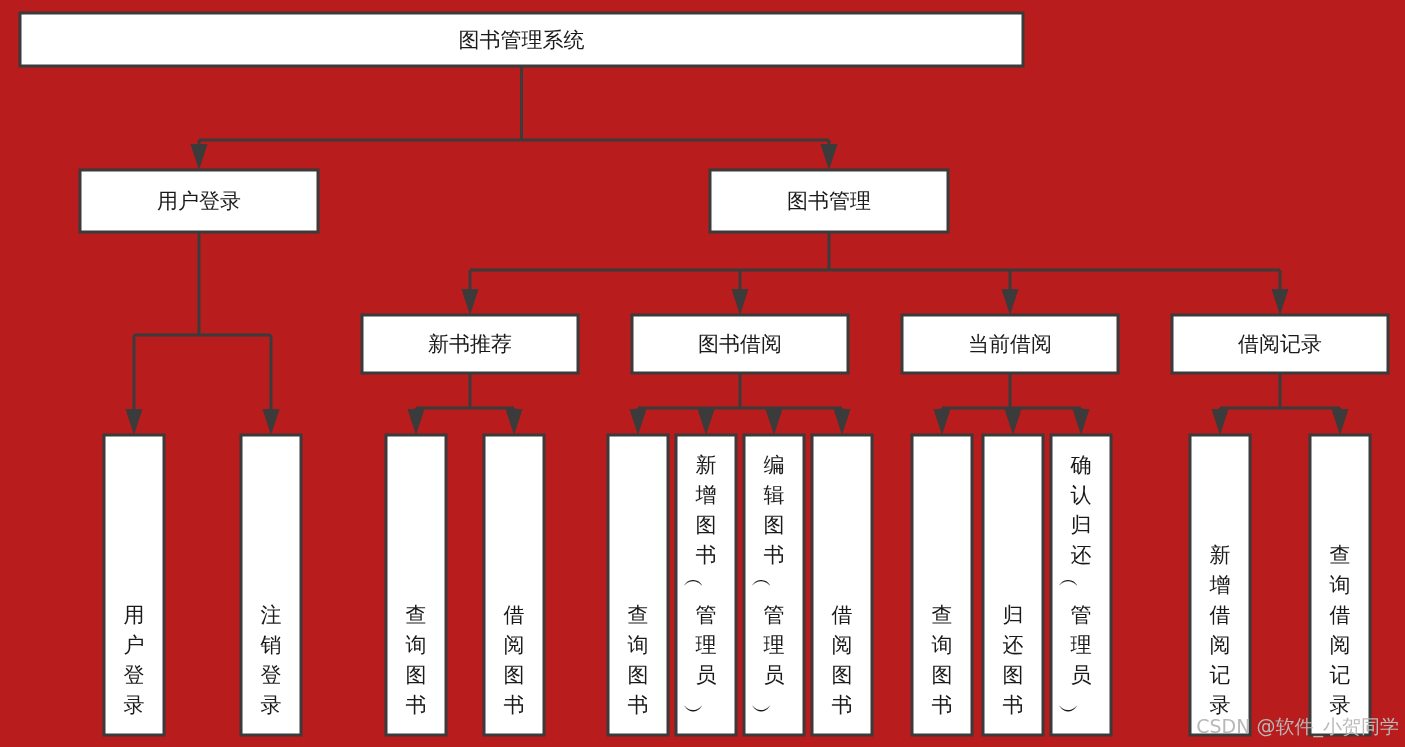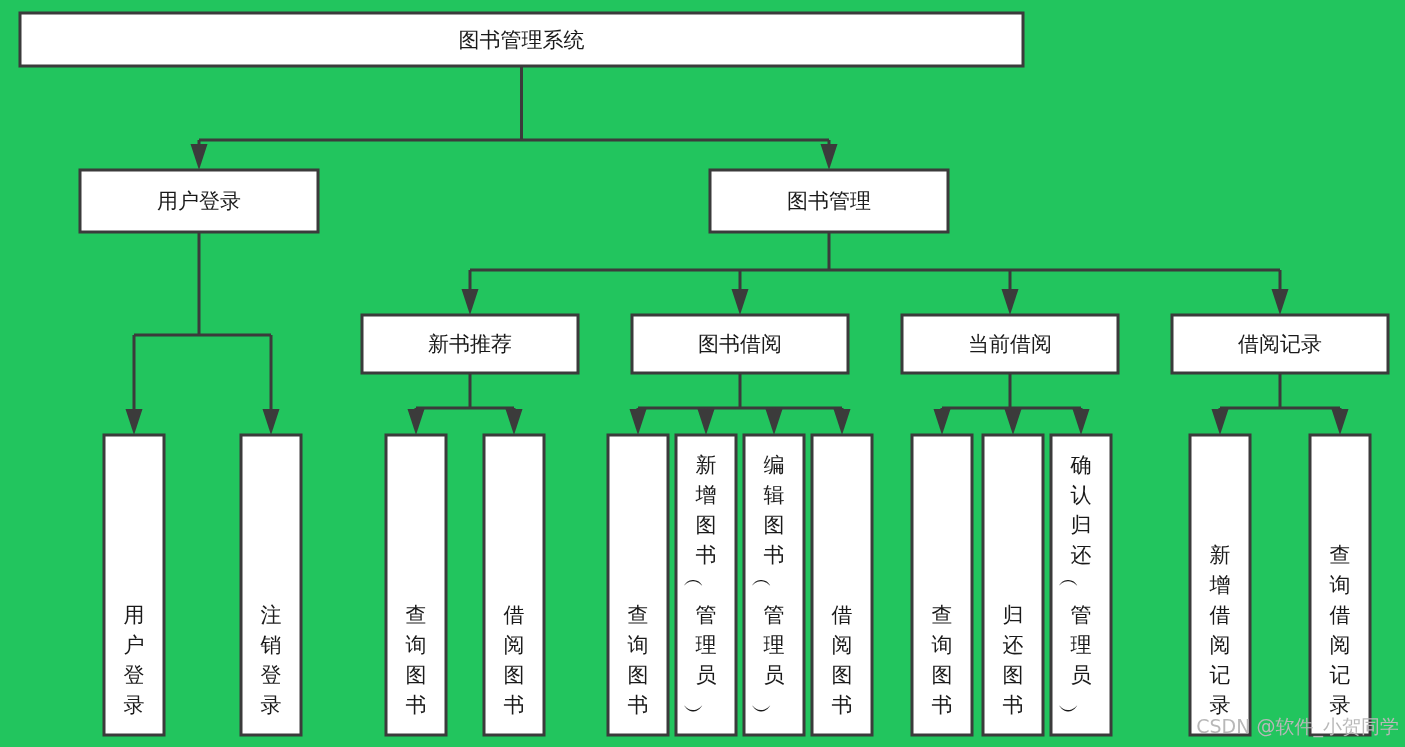"图书管理系统" #diagram-root { background: #22c55e -> #b91c1c }
